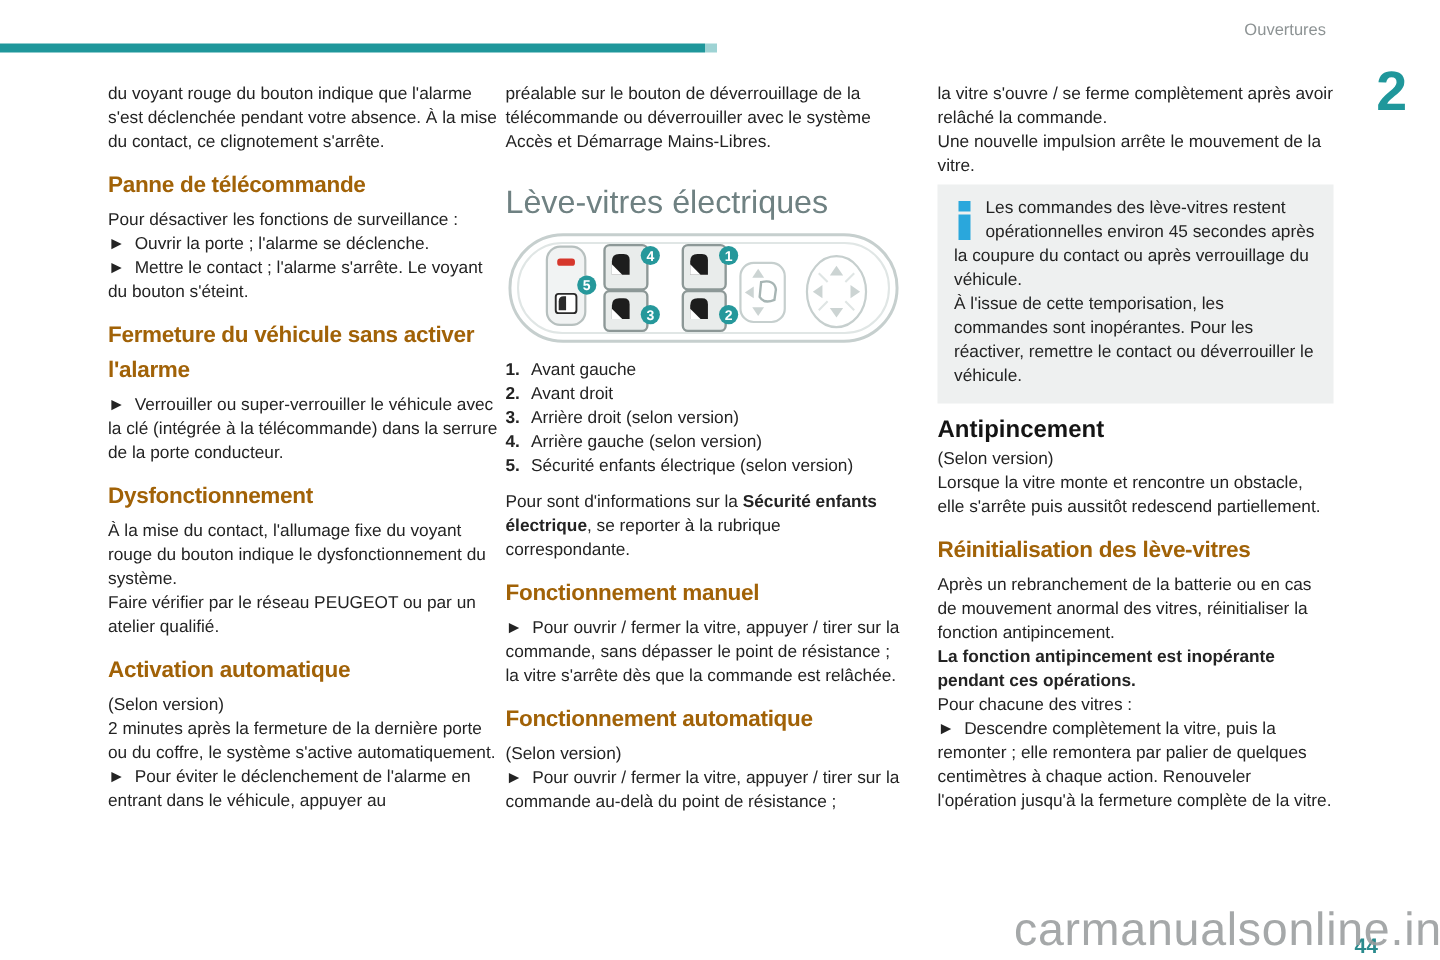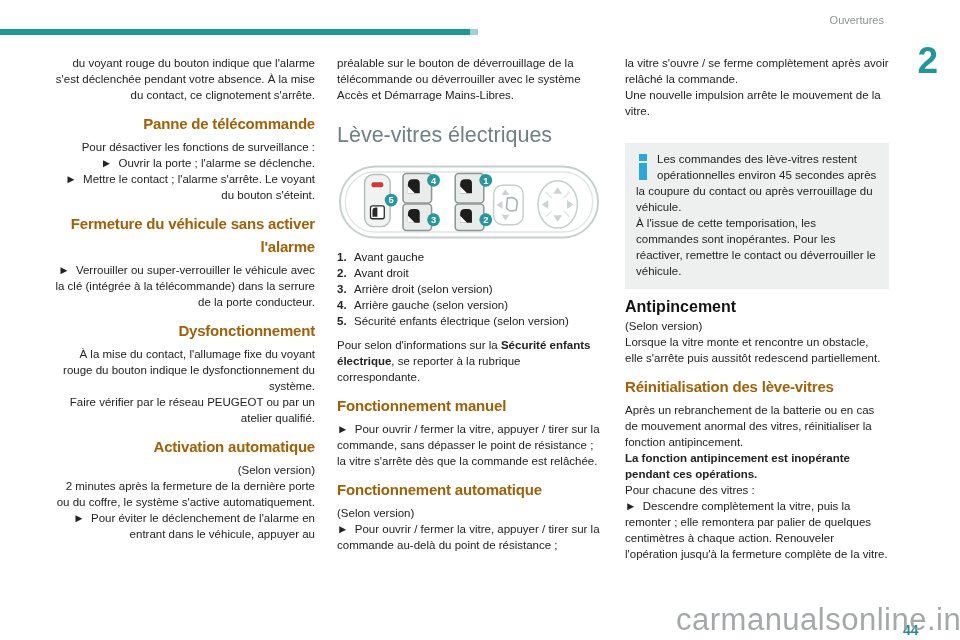"du voyant rouge du bouton" .col1 { left: 51px -> 72px; text-align: right -> none }
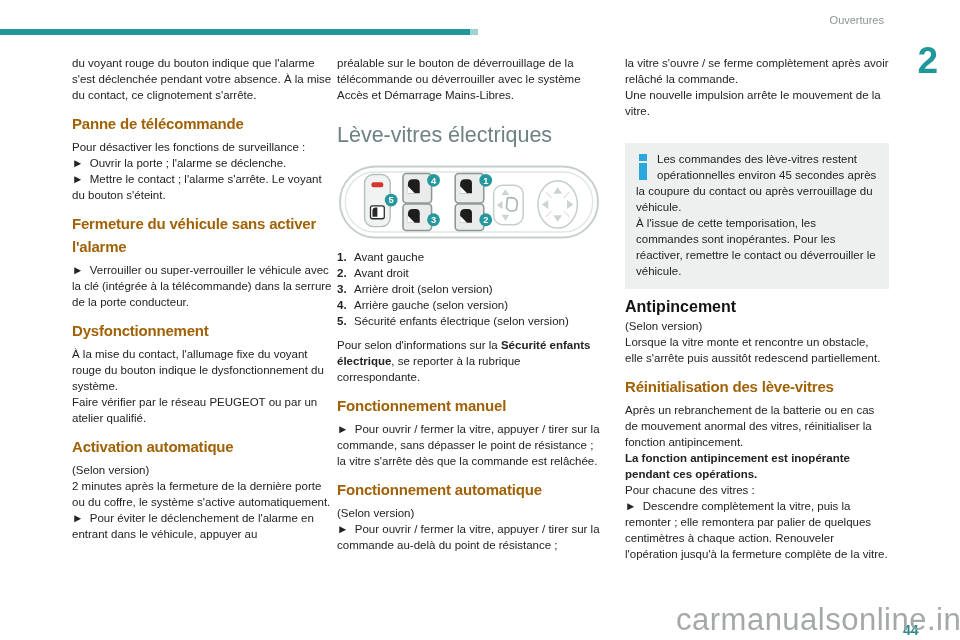"Lève-vitres électriques" .section-title { margin: 20px 0 16px -> 20px 0 6px }
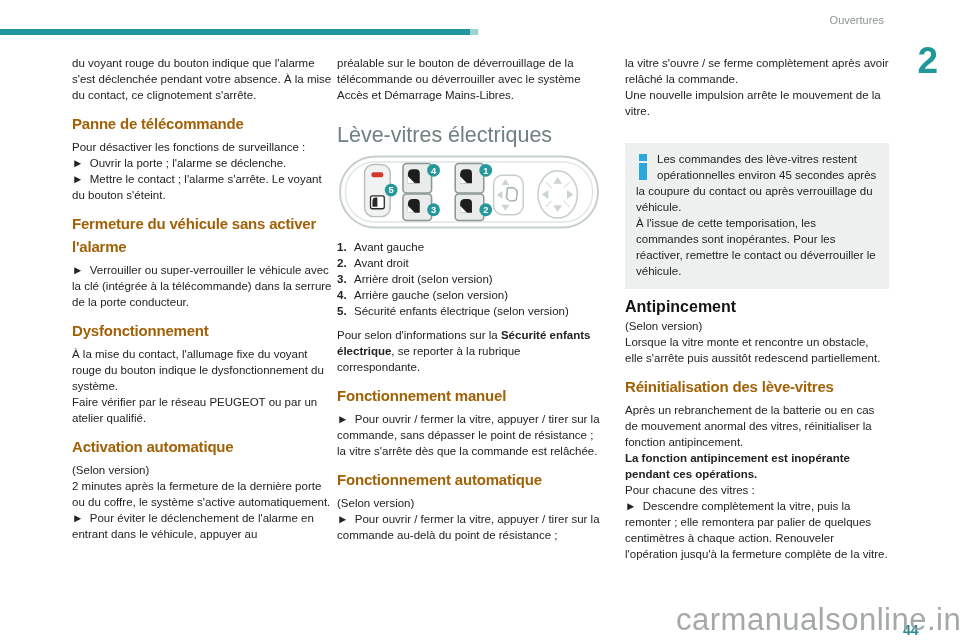"Les commandes des lève-vitres restent" .note { margin-top: 24px -> 4px }
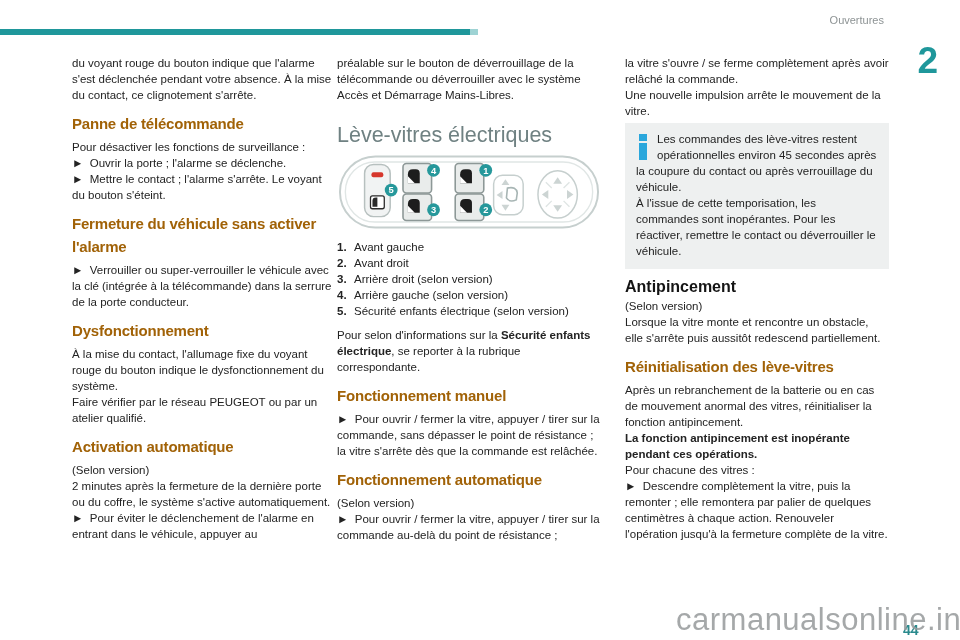"Pour selon d'informations sur la" span { text: selon -> sont }
